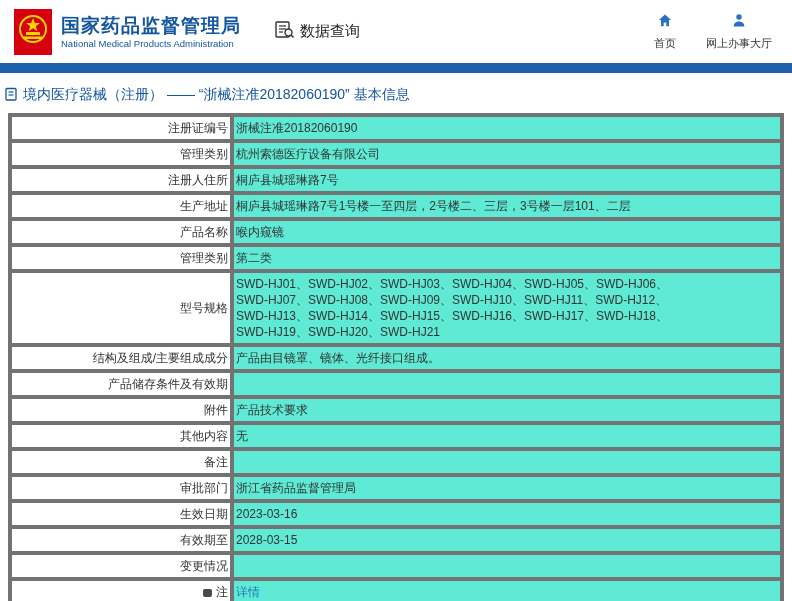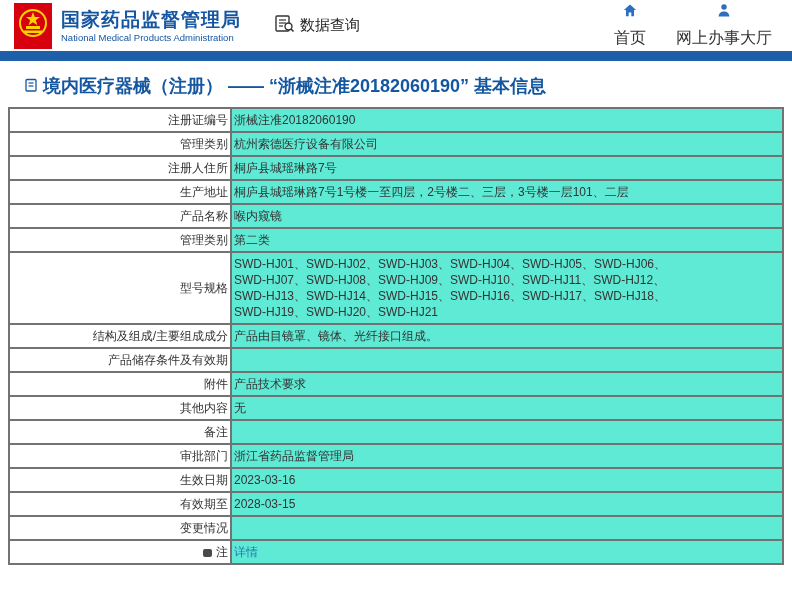"国家药品监督管理局" .header { height: 51px -> 63px }
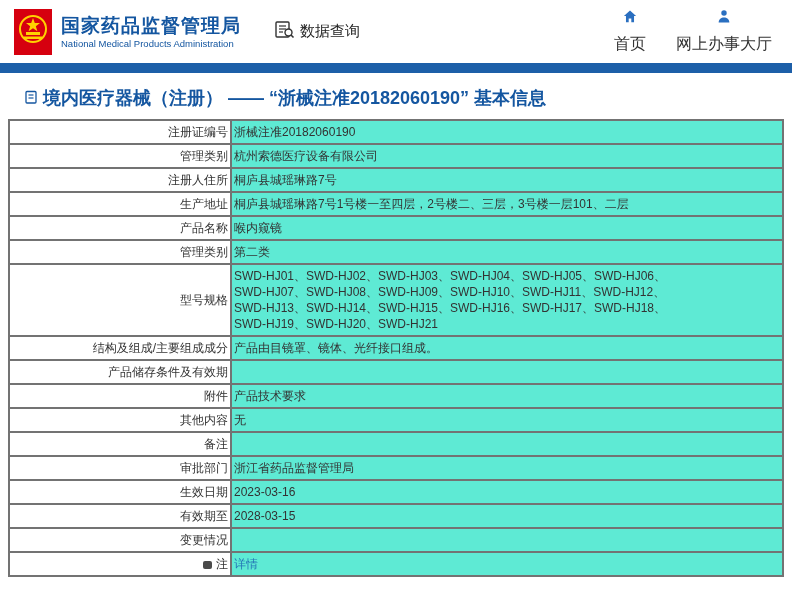"首页" .nav-item { font-size: 16px -> 11px }
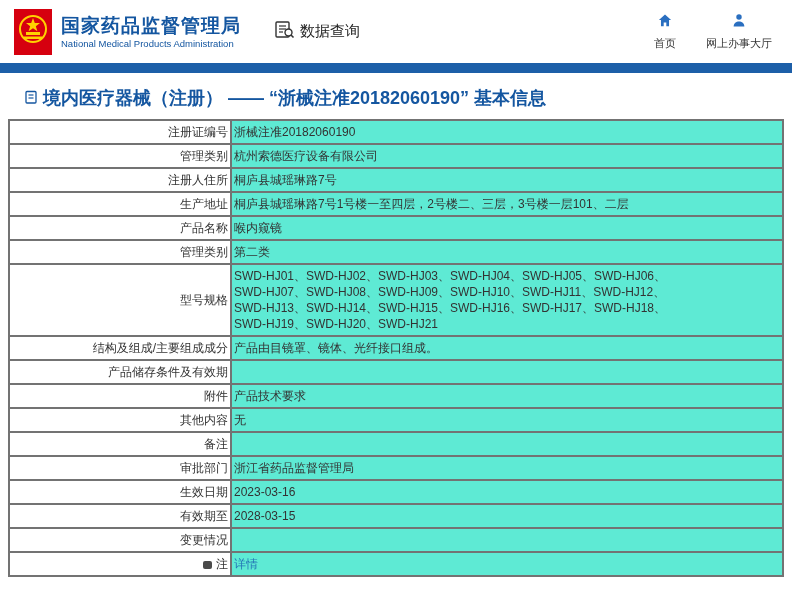"境内医疗器械（注册） —— “浙械注准20182060190” 基本信息" .breadcrumb { font-size: 18px -> 14px; font-weight: bold -> normal; padding: 13px 10px 9px 24px -> 13px 10px 9px 4px }
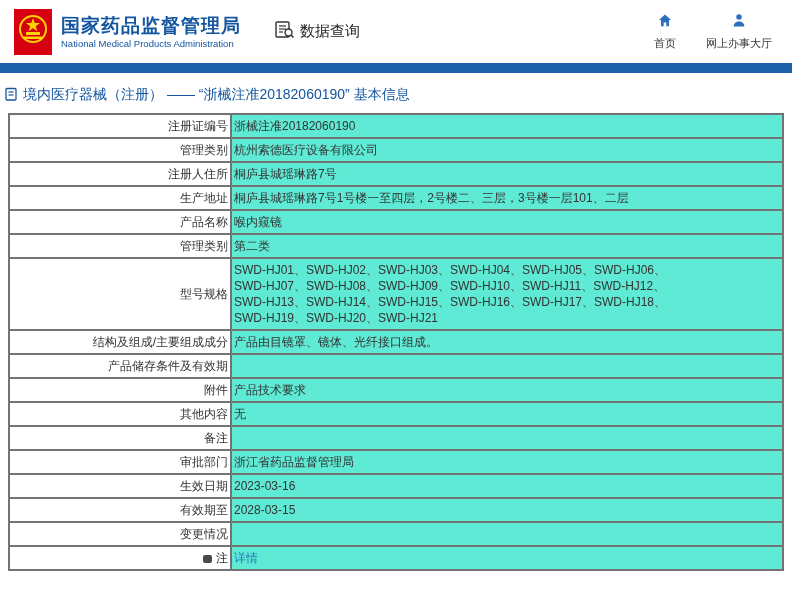"注册证编号" table.info td { border: 2px solid #737373 -> 4px solid #737373 }
